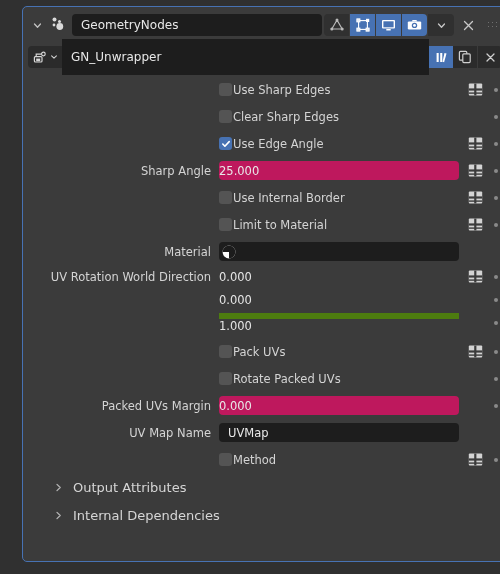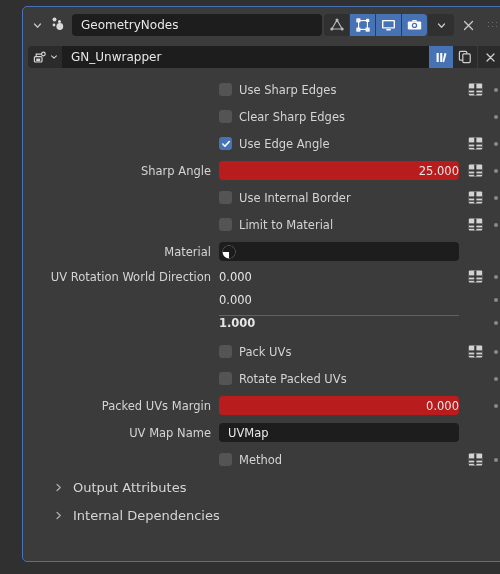"GN_Unwrapper" .ng-name { height: 22px -> 36px }
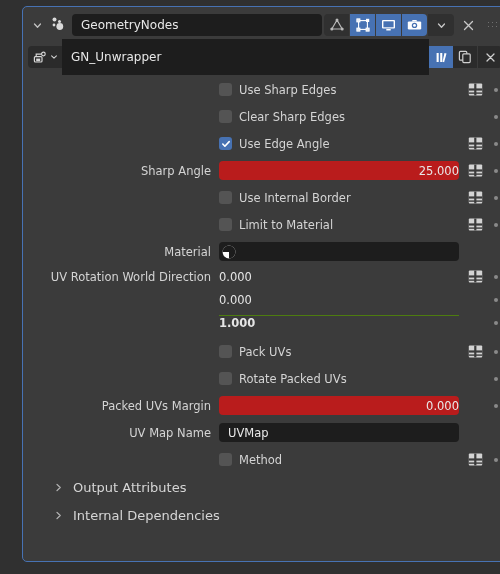"Use Sharp Edges" .cbwrap { gap: 7px -> 1px }
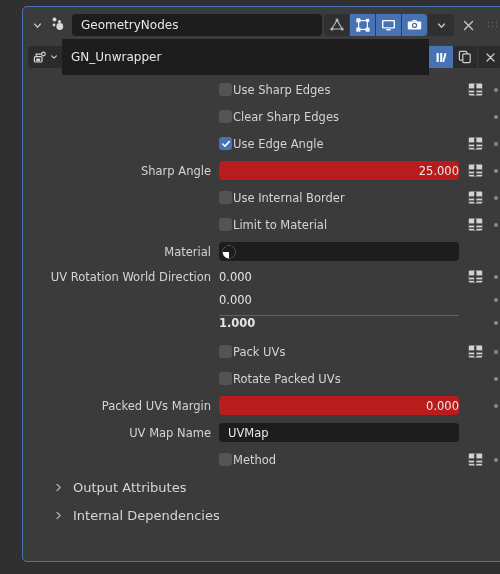"25.000" .field { background: #b91c1c -> #be185d; justify-content: flex-end -> flex-start }
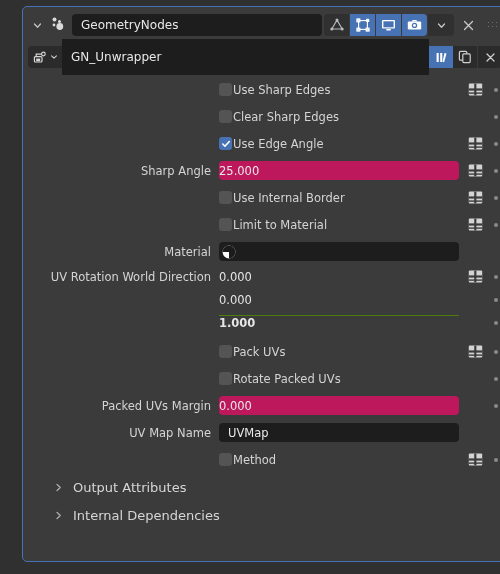"1.000" div.vseg { border-top: 1px solid #4d7c0f -> 6px solid #4d7c0f; font-weight: bold -> none }
